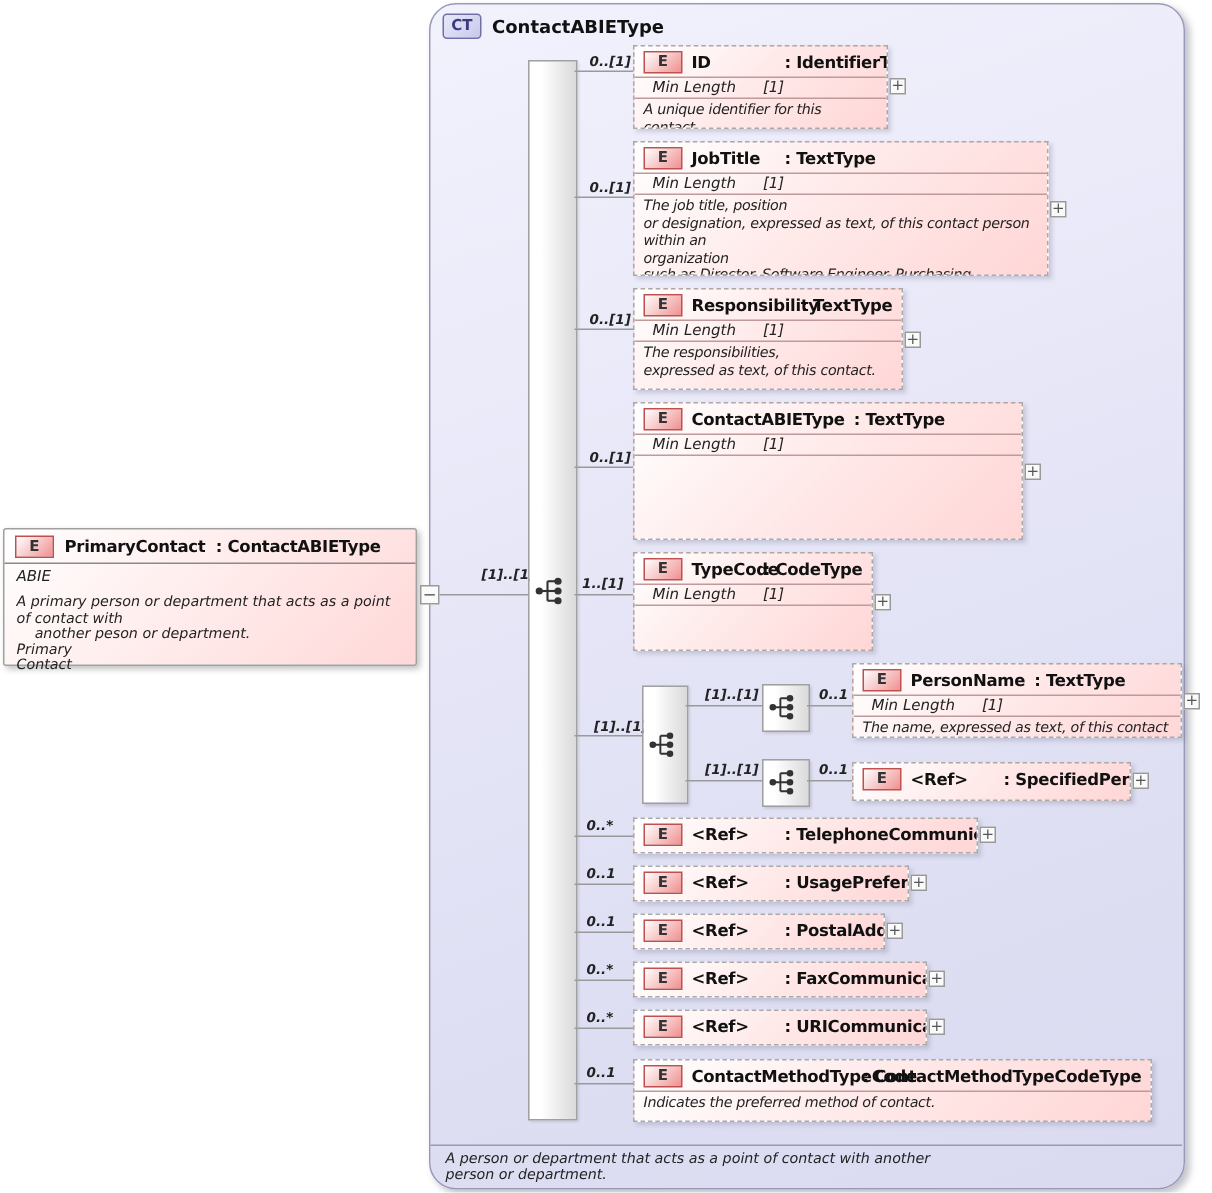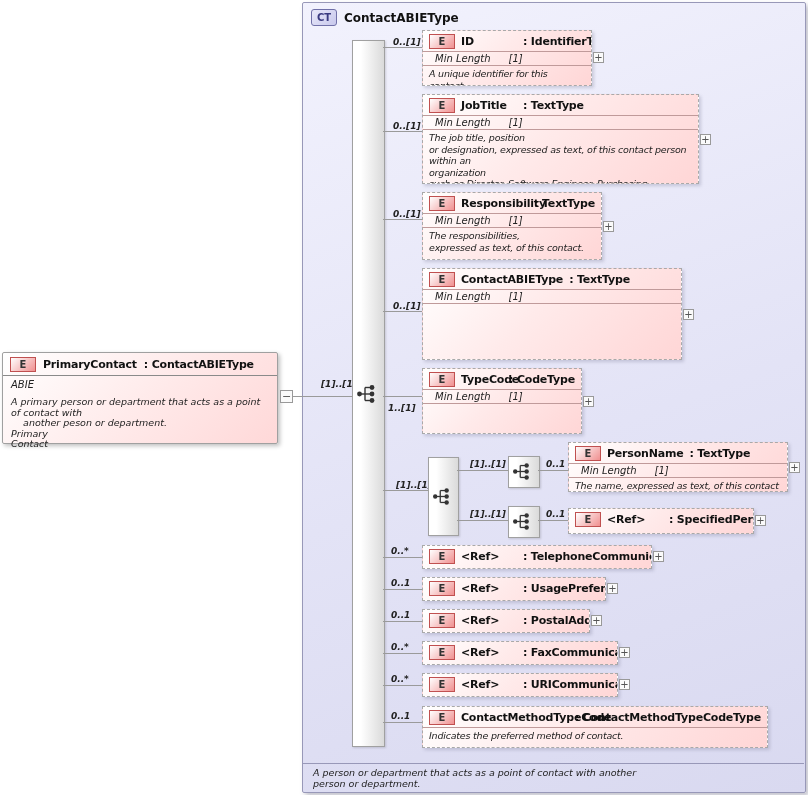"CT" .frame { border-radius: 2px -> 18px; left: 302px -> 286px }
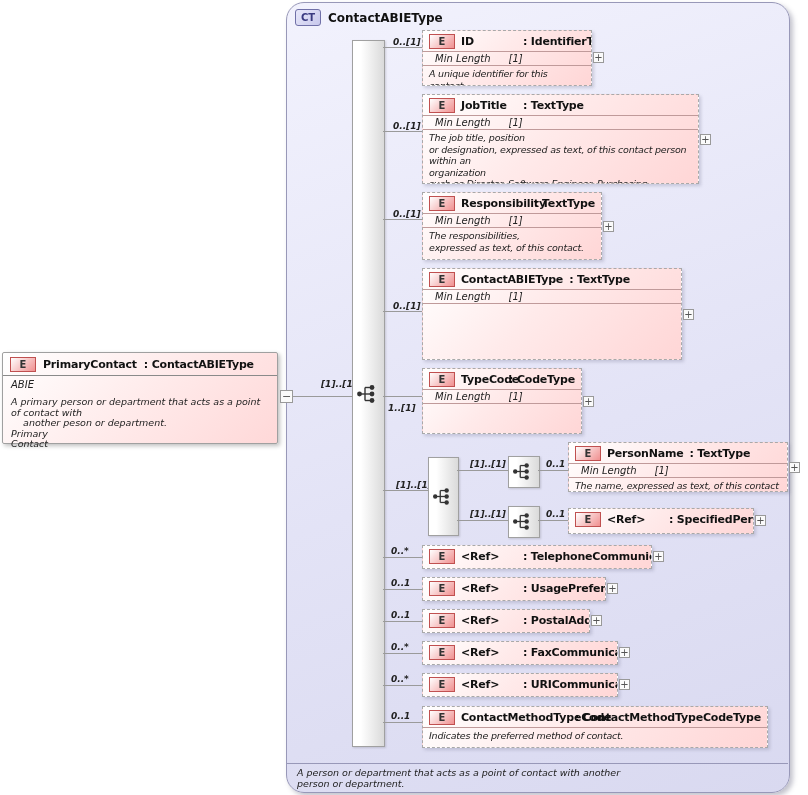"1..[1]" span.card { top: 403px -> 385px }
